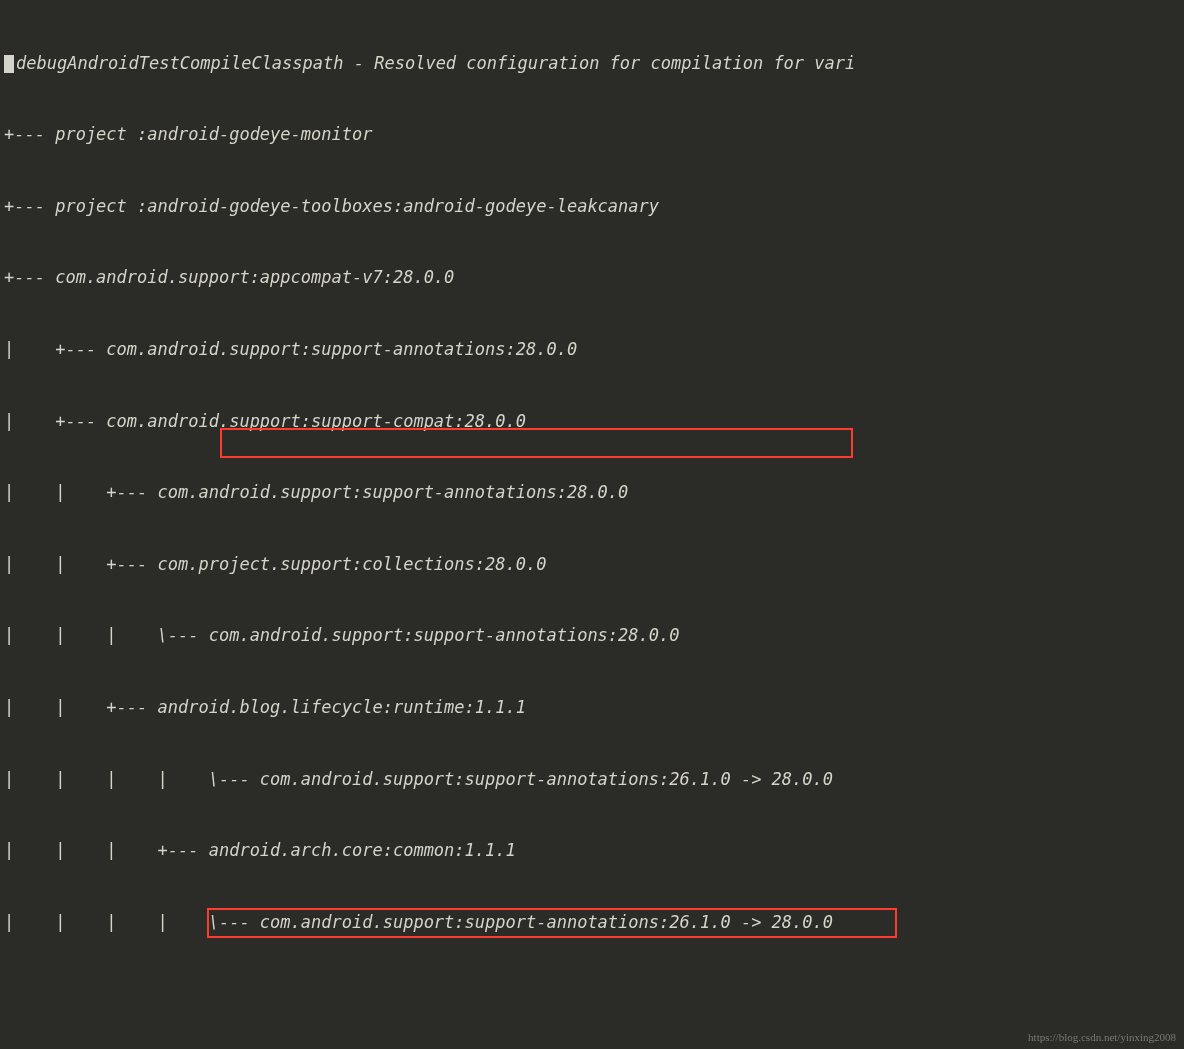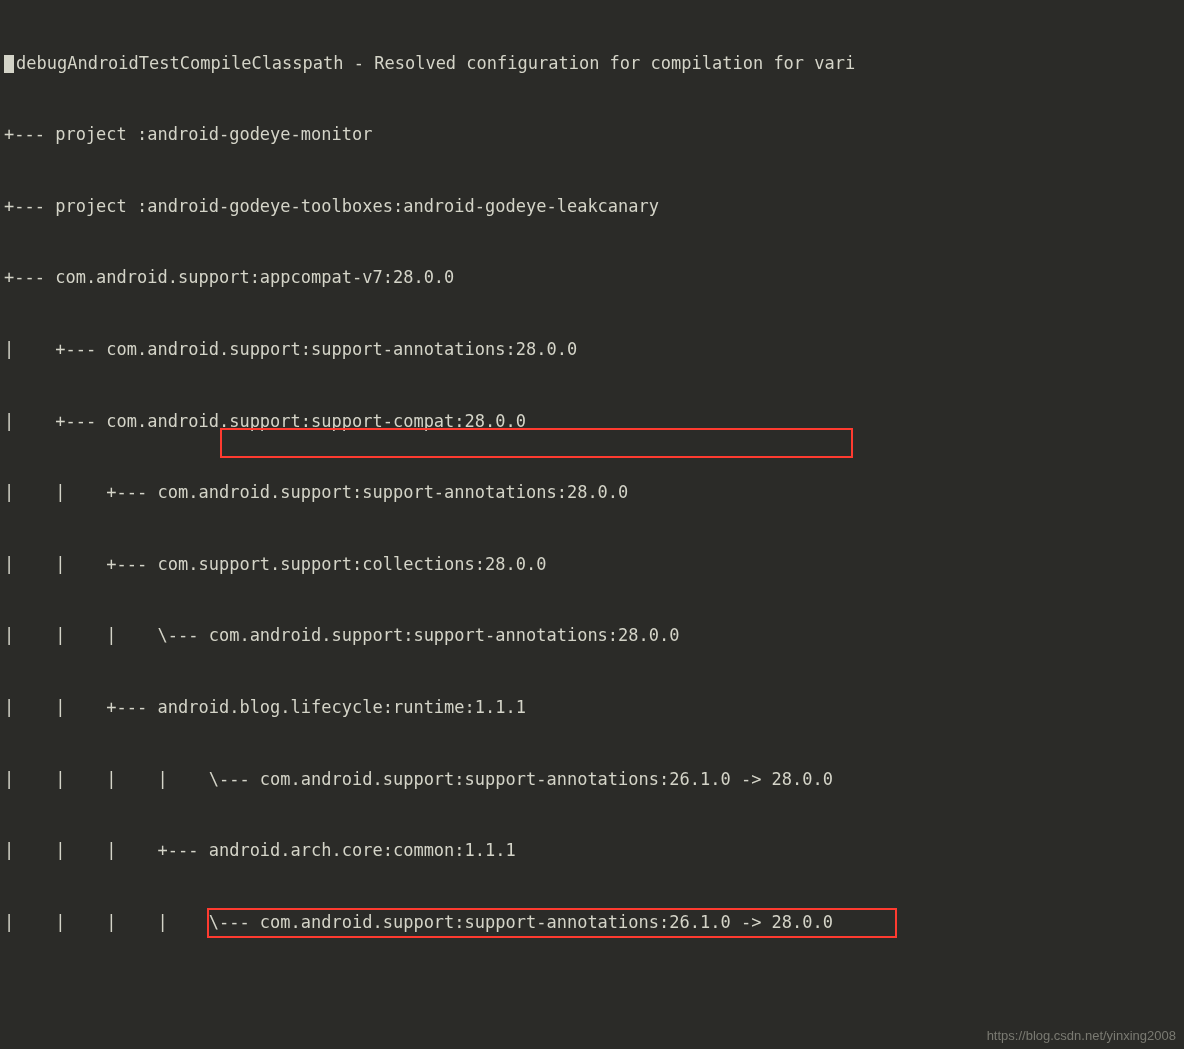"debugAndroidTestCompileClasspath -" .line { font-style: none -> italic }
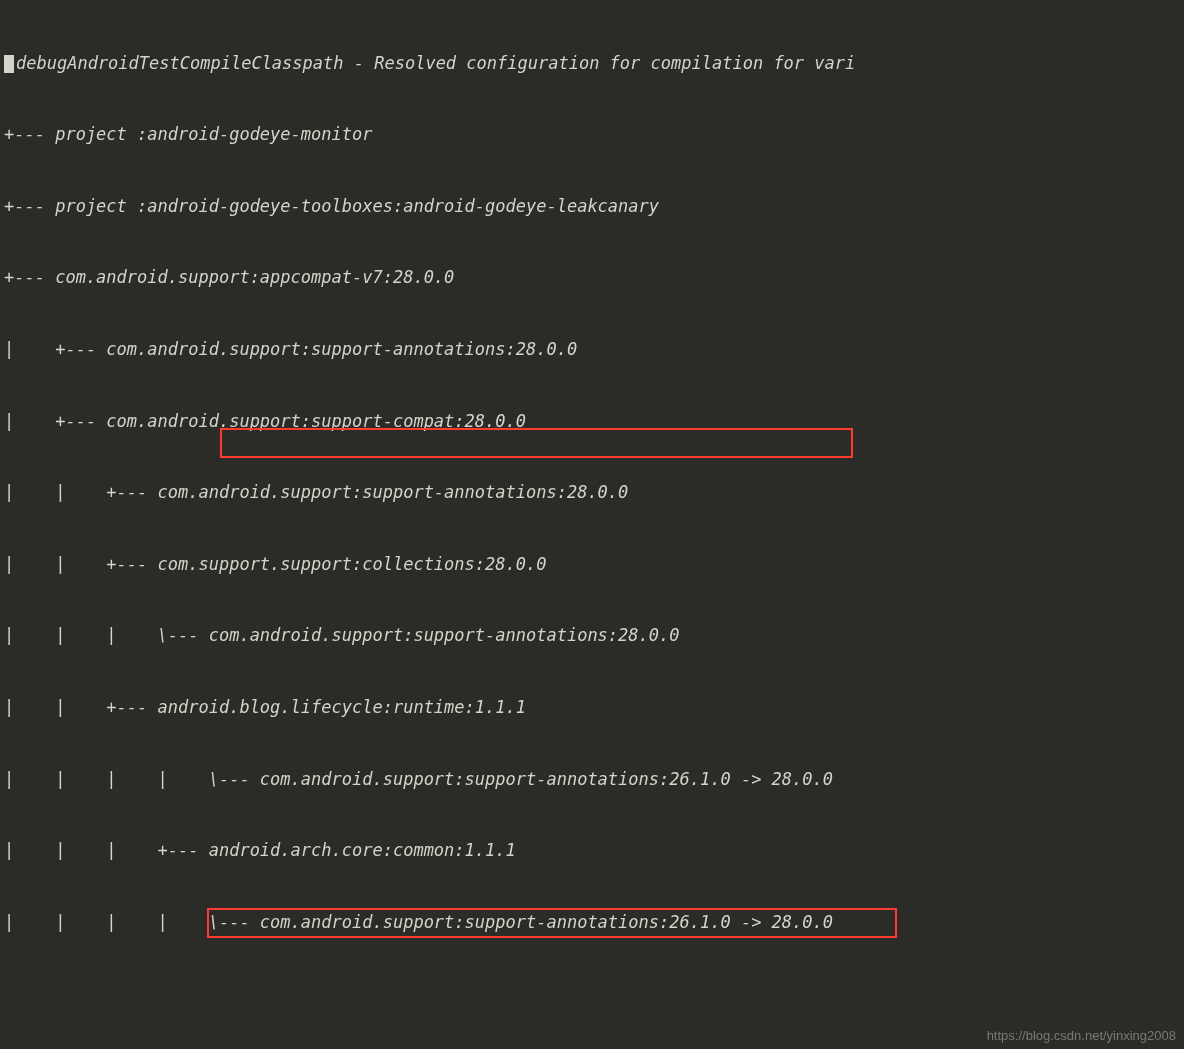"| | +--- com.support.support:collections:28.0.0" span { text: com.support.support:collections:28.0.0 -> com.project.support:collections:28.0.0 }
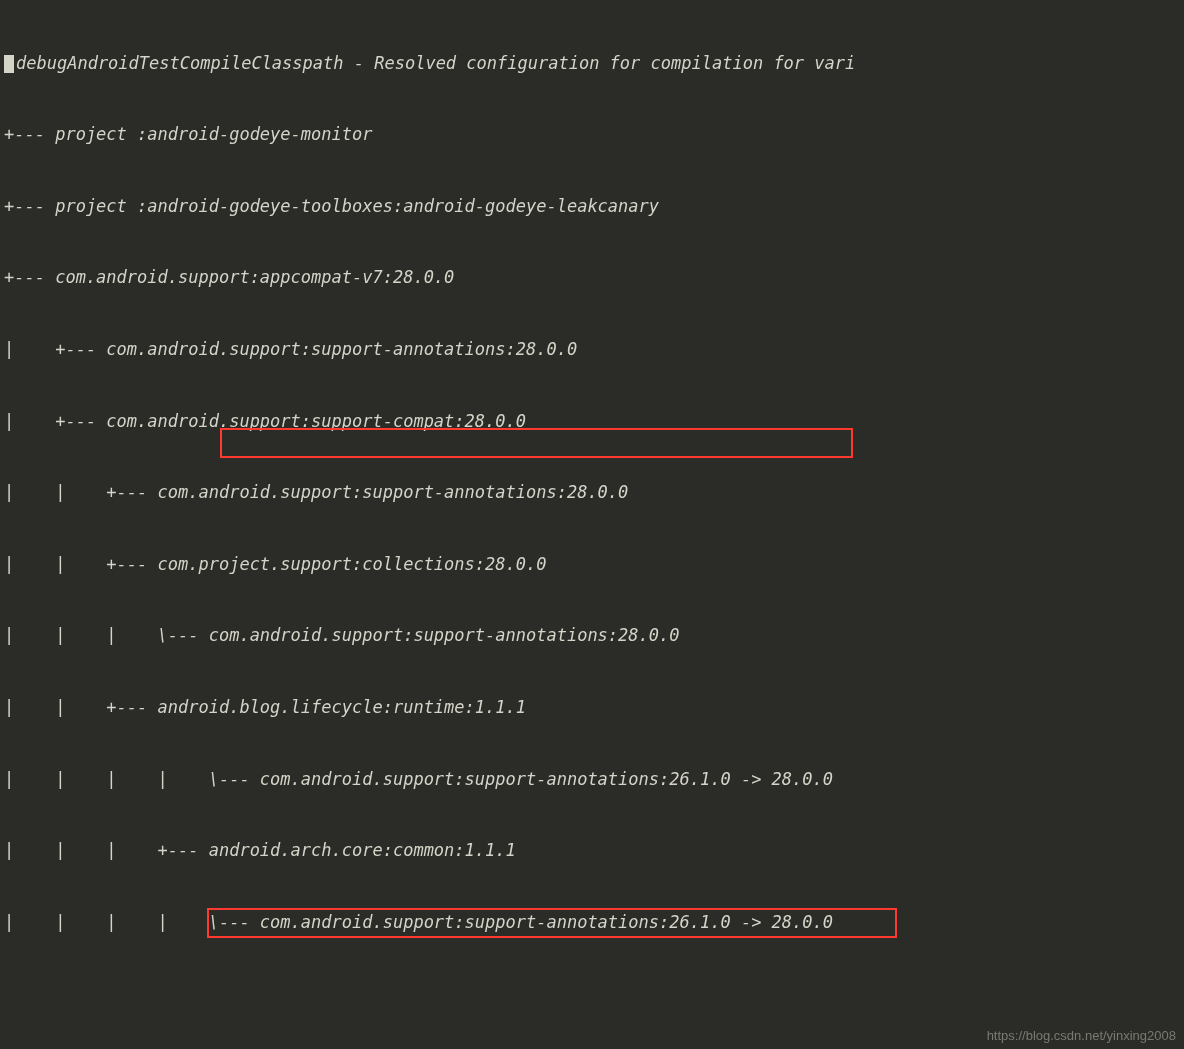"https://blog.csdn.net/yinxing2008" .watermark { font-family: Liberation Sans, sans-serif -> Liberation Serif, serif; font-size: 13px -> 11px }
